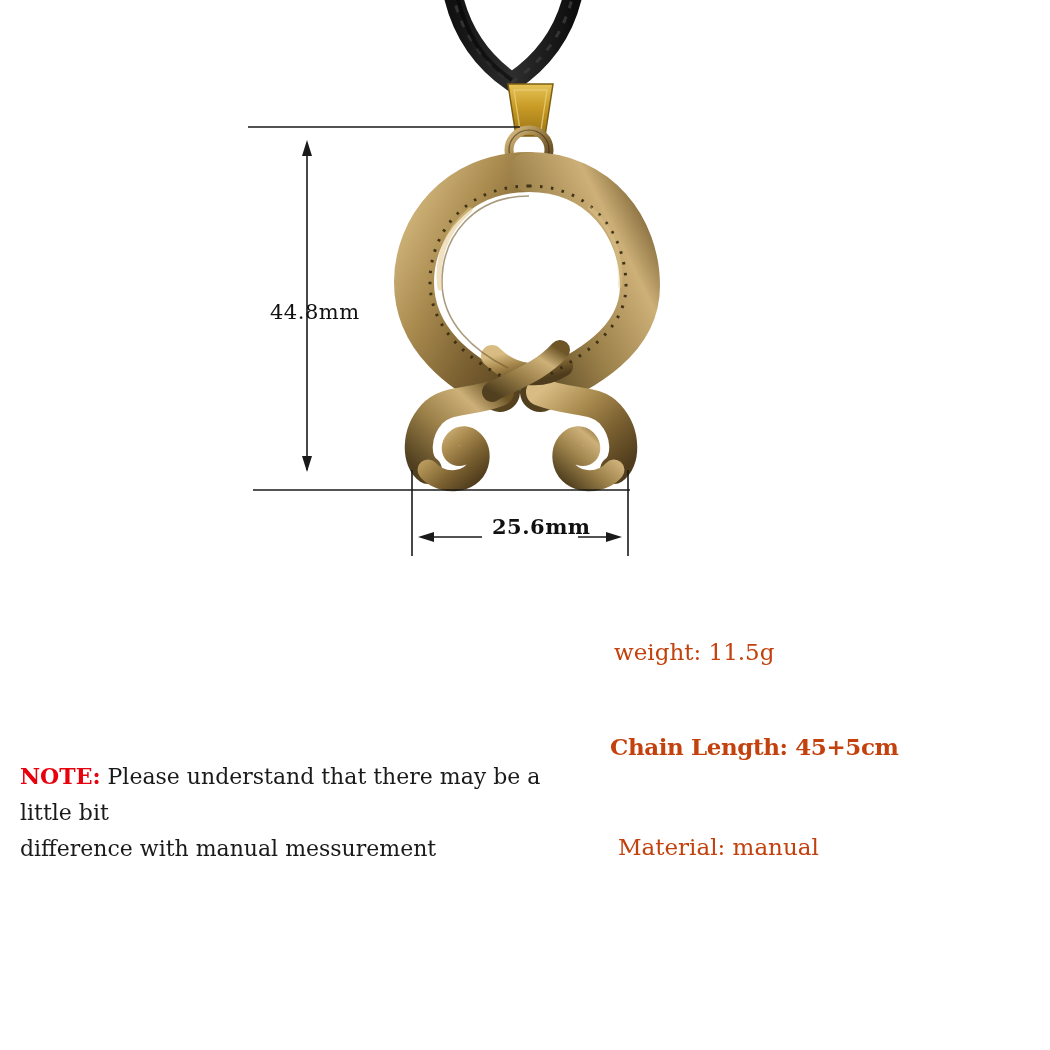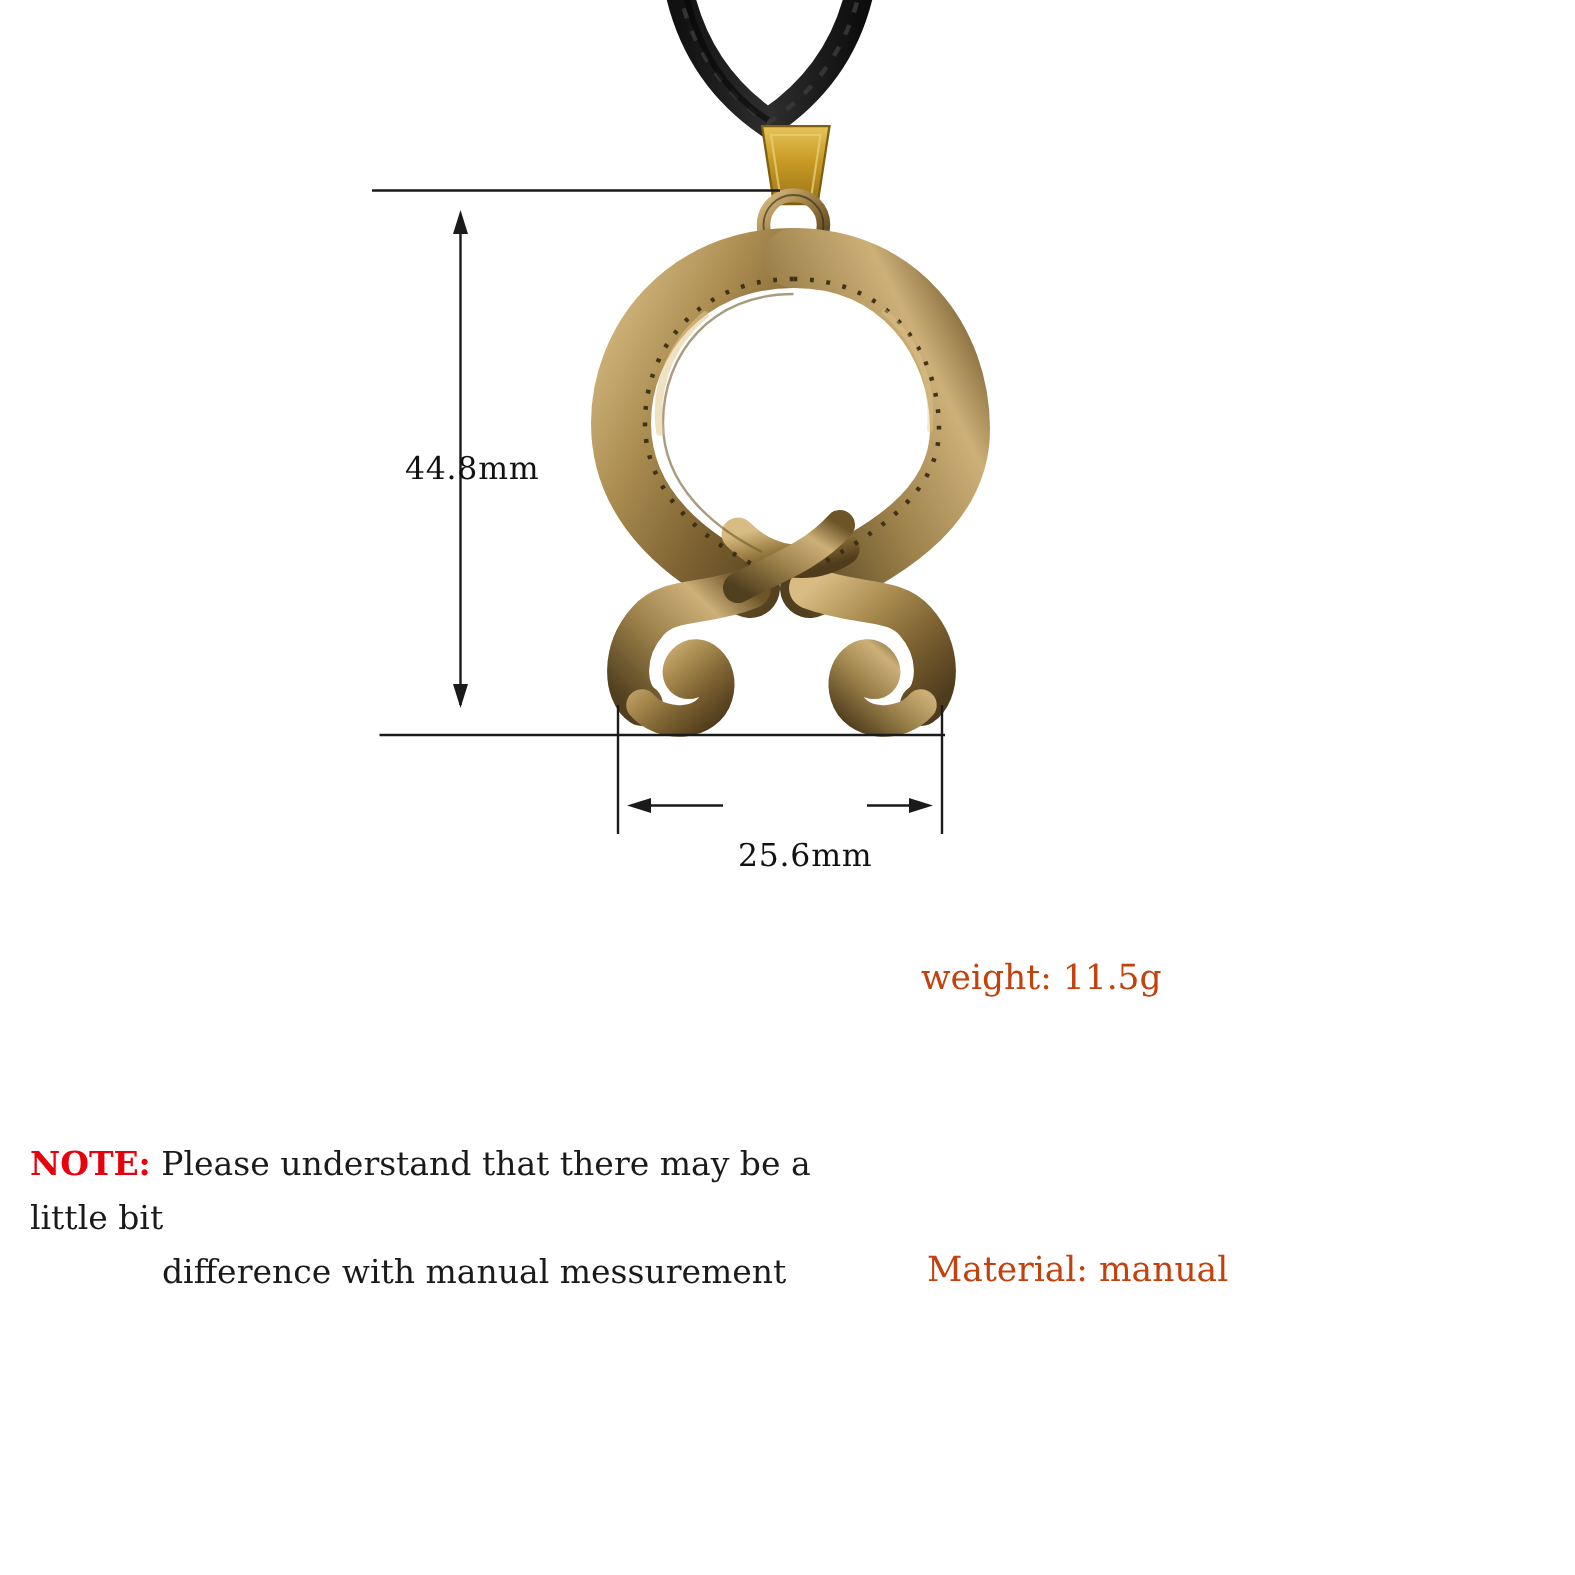"25.6mm" #width-label { font-weight: none -> bold; top: 558px -> 514px }
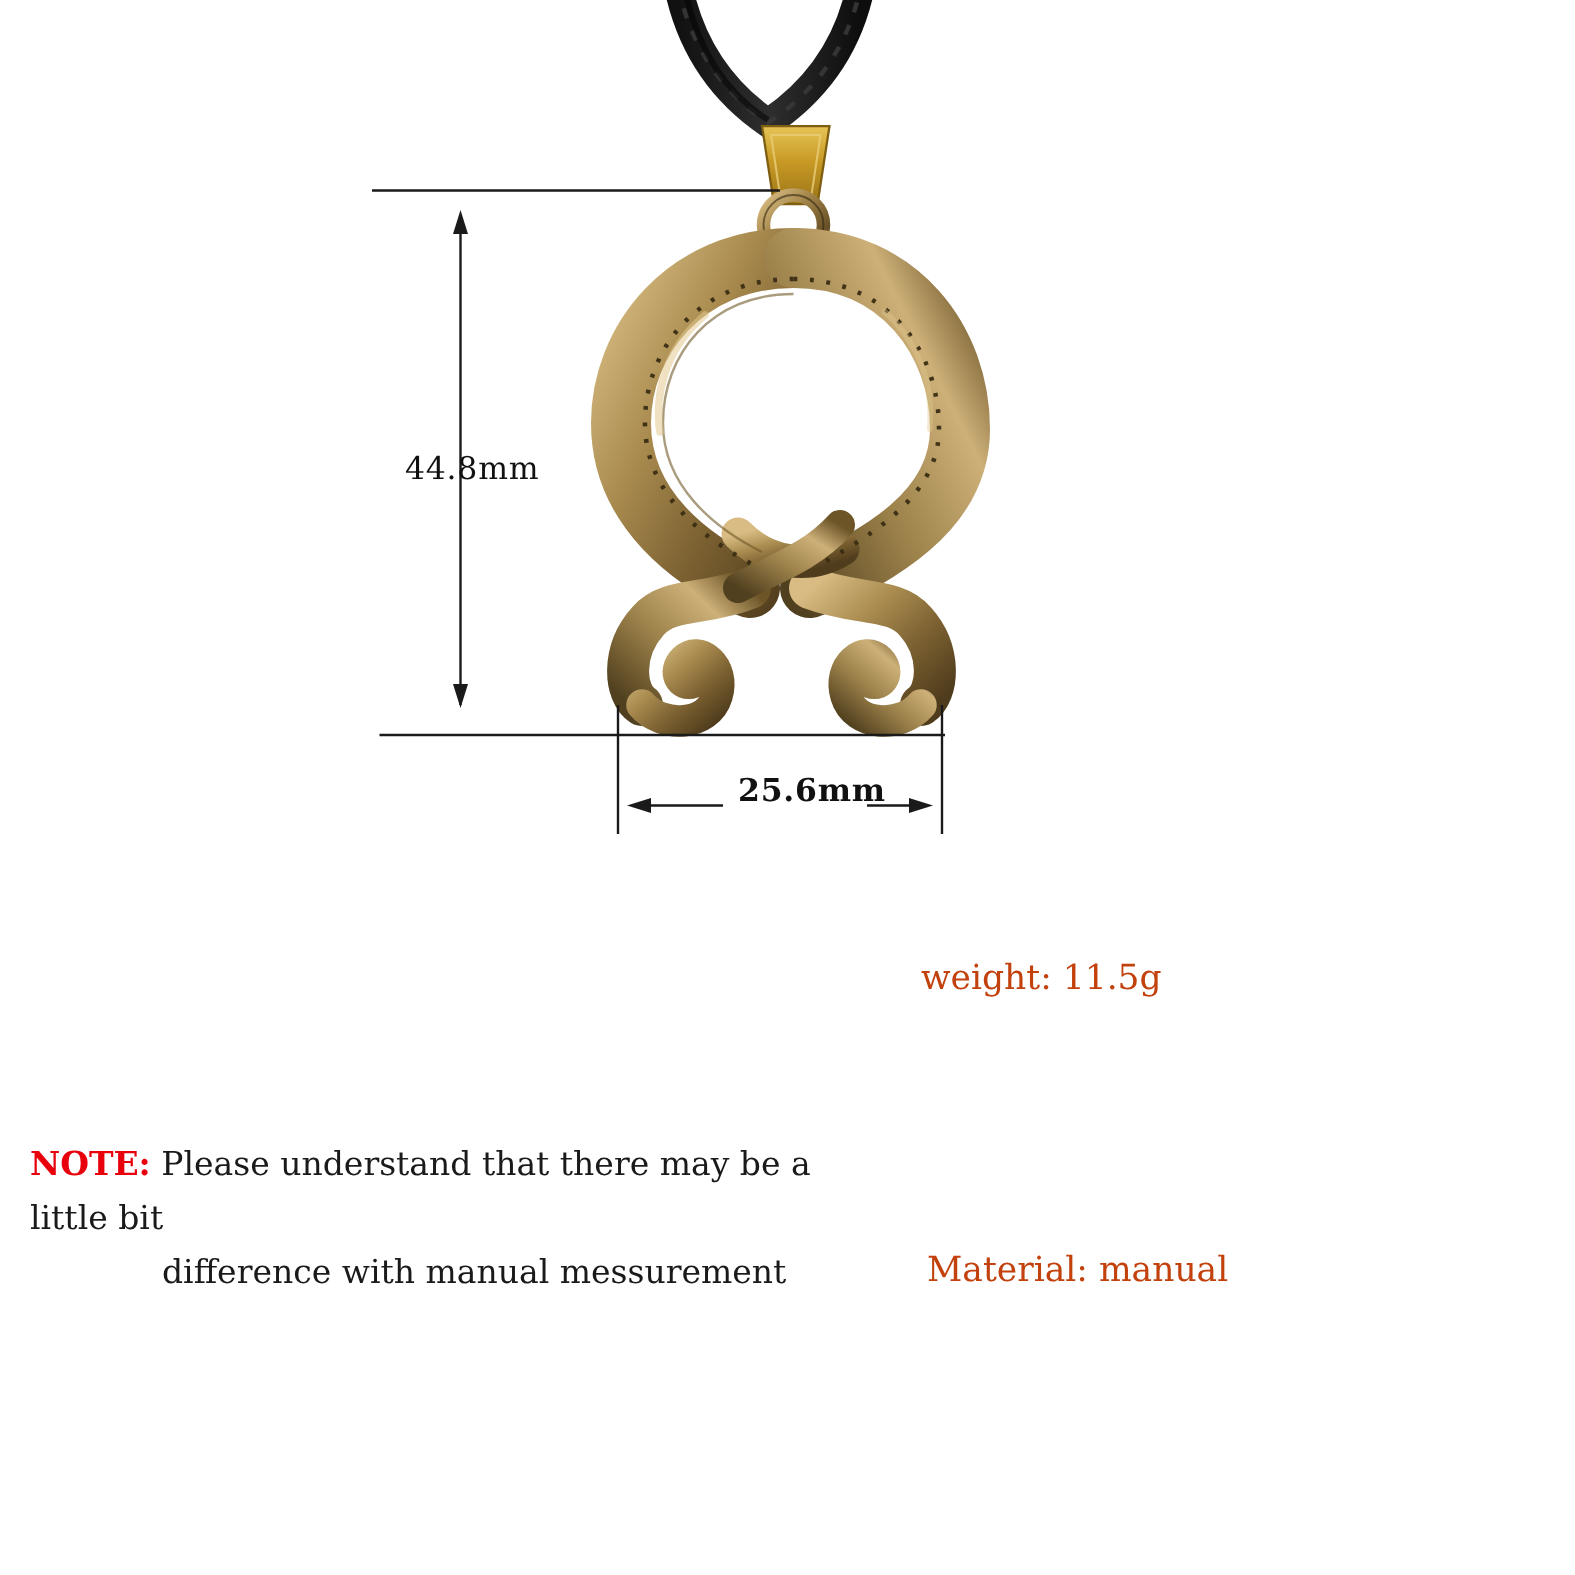"Chain Length: 45+5cm" div.spec { html: none -> <div>Chain Length: 45+5cm</div> }
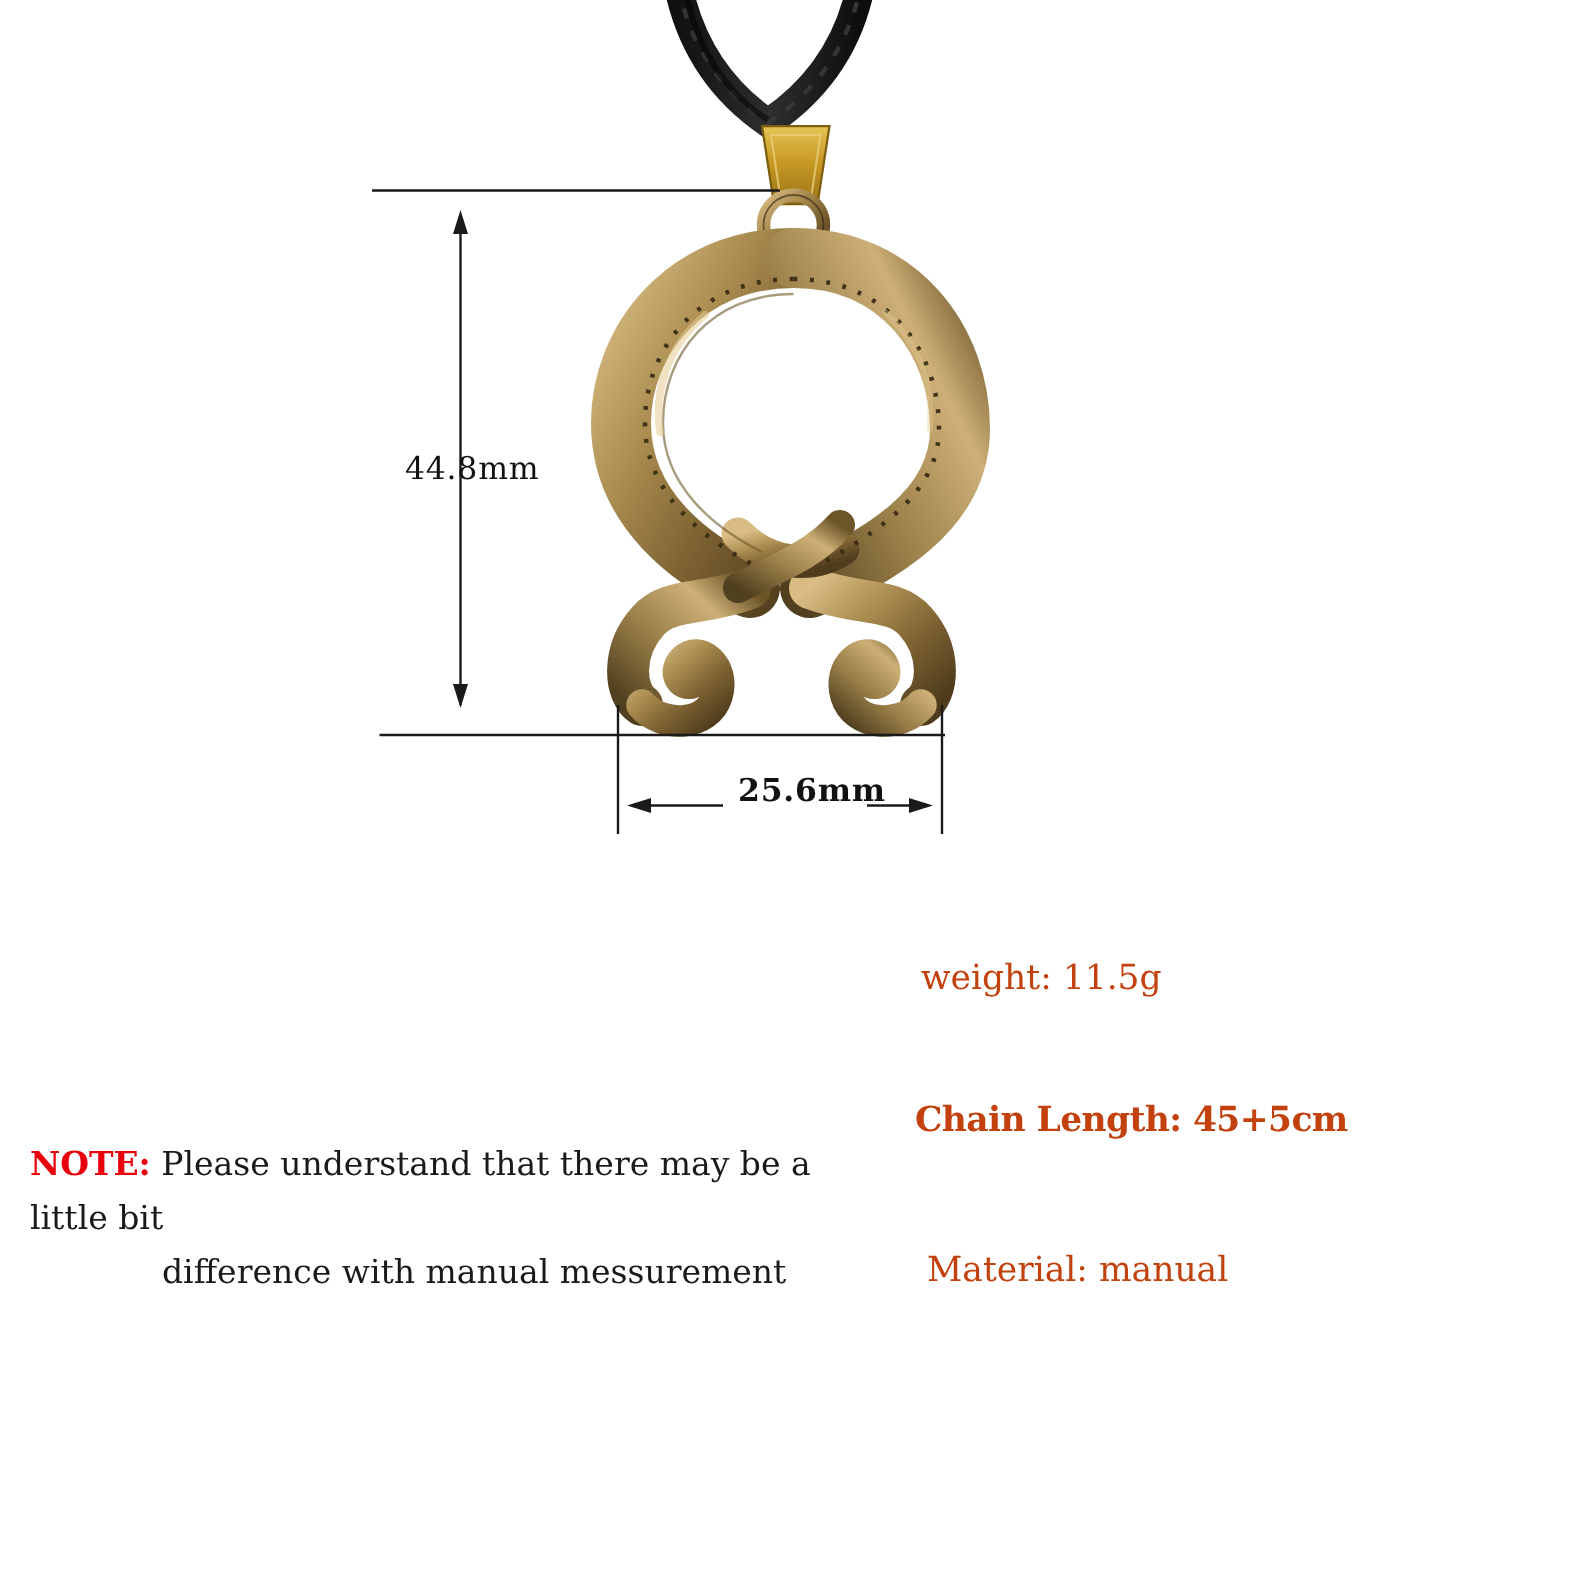"difference with manual messurement" #note-line2 { margin-left: 88px -> none }
